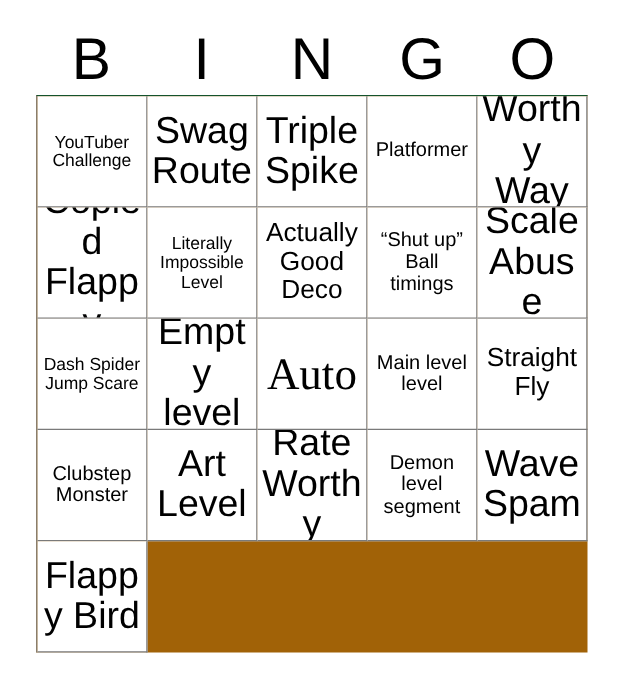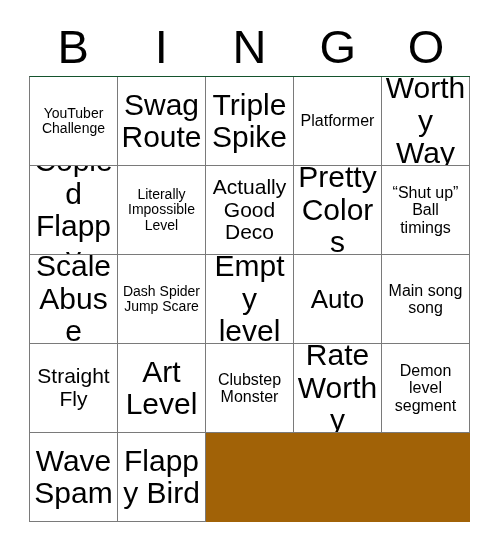"Pretty Colors" div.bingo-cell { html: <div> <span>Pretty Colors</span> </div> -> none }
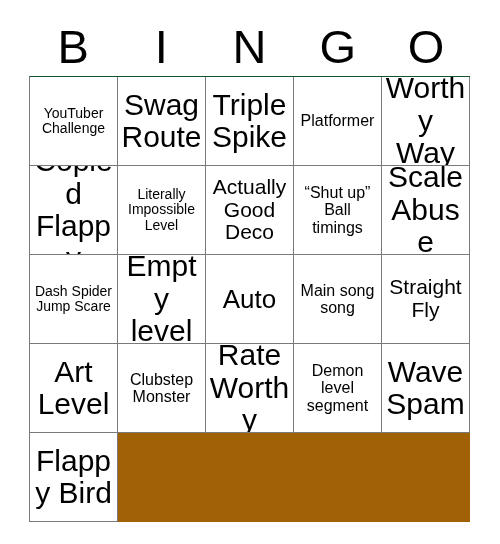"Auto" .sz-xxl .cell-text { font-family: none -> Liberation Serif, serif; font-size: 26px -> 36px }
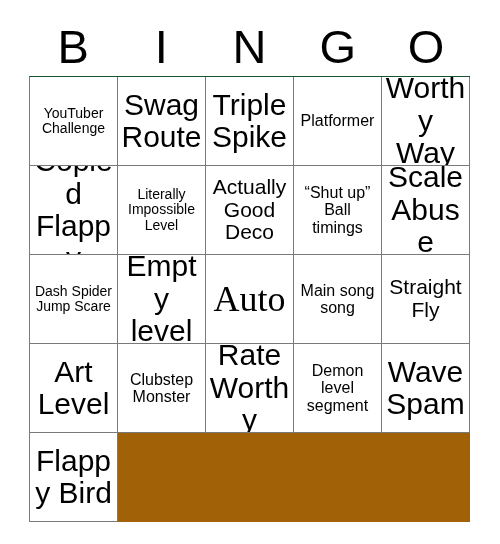"Main song song" span.cell-text { text: song song -> level level }
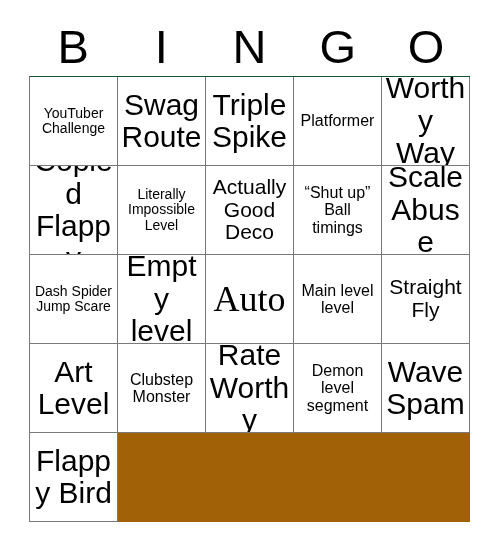"Art Level" div.bingo-cell { order: before "Clubstep Monster" -> after "Clubstep Monster" }
